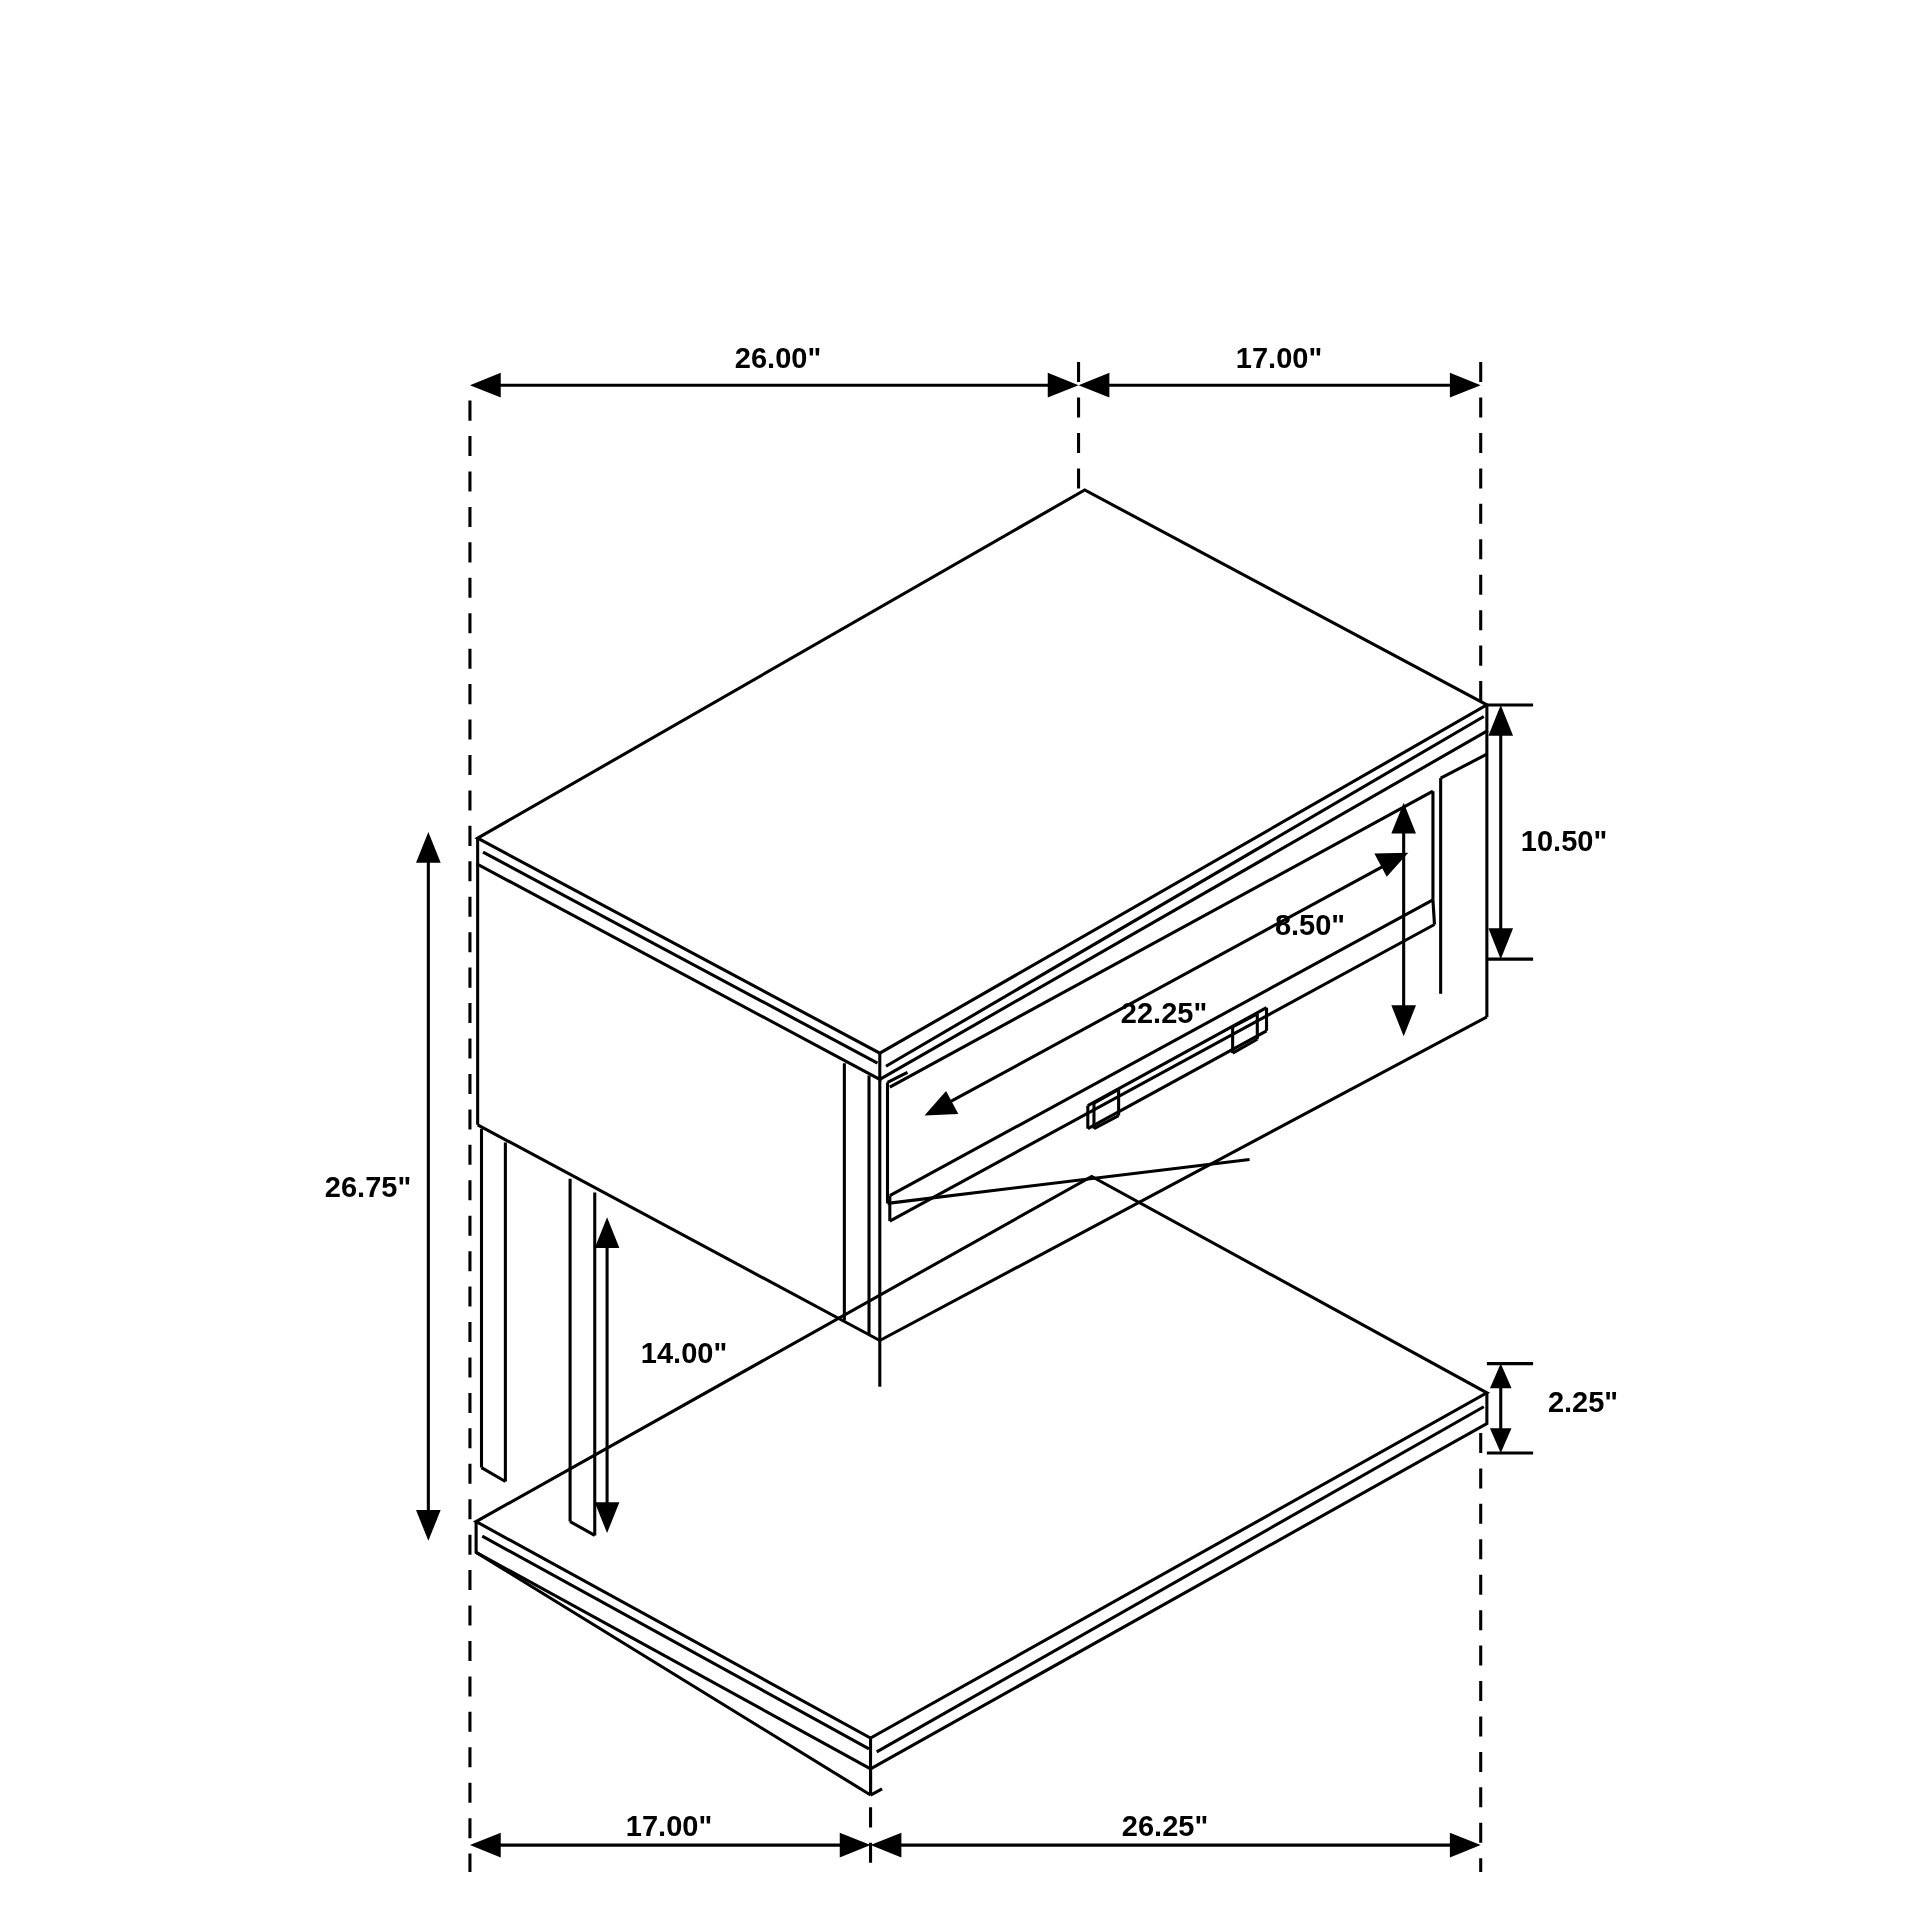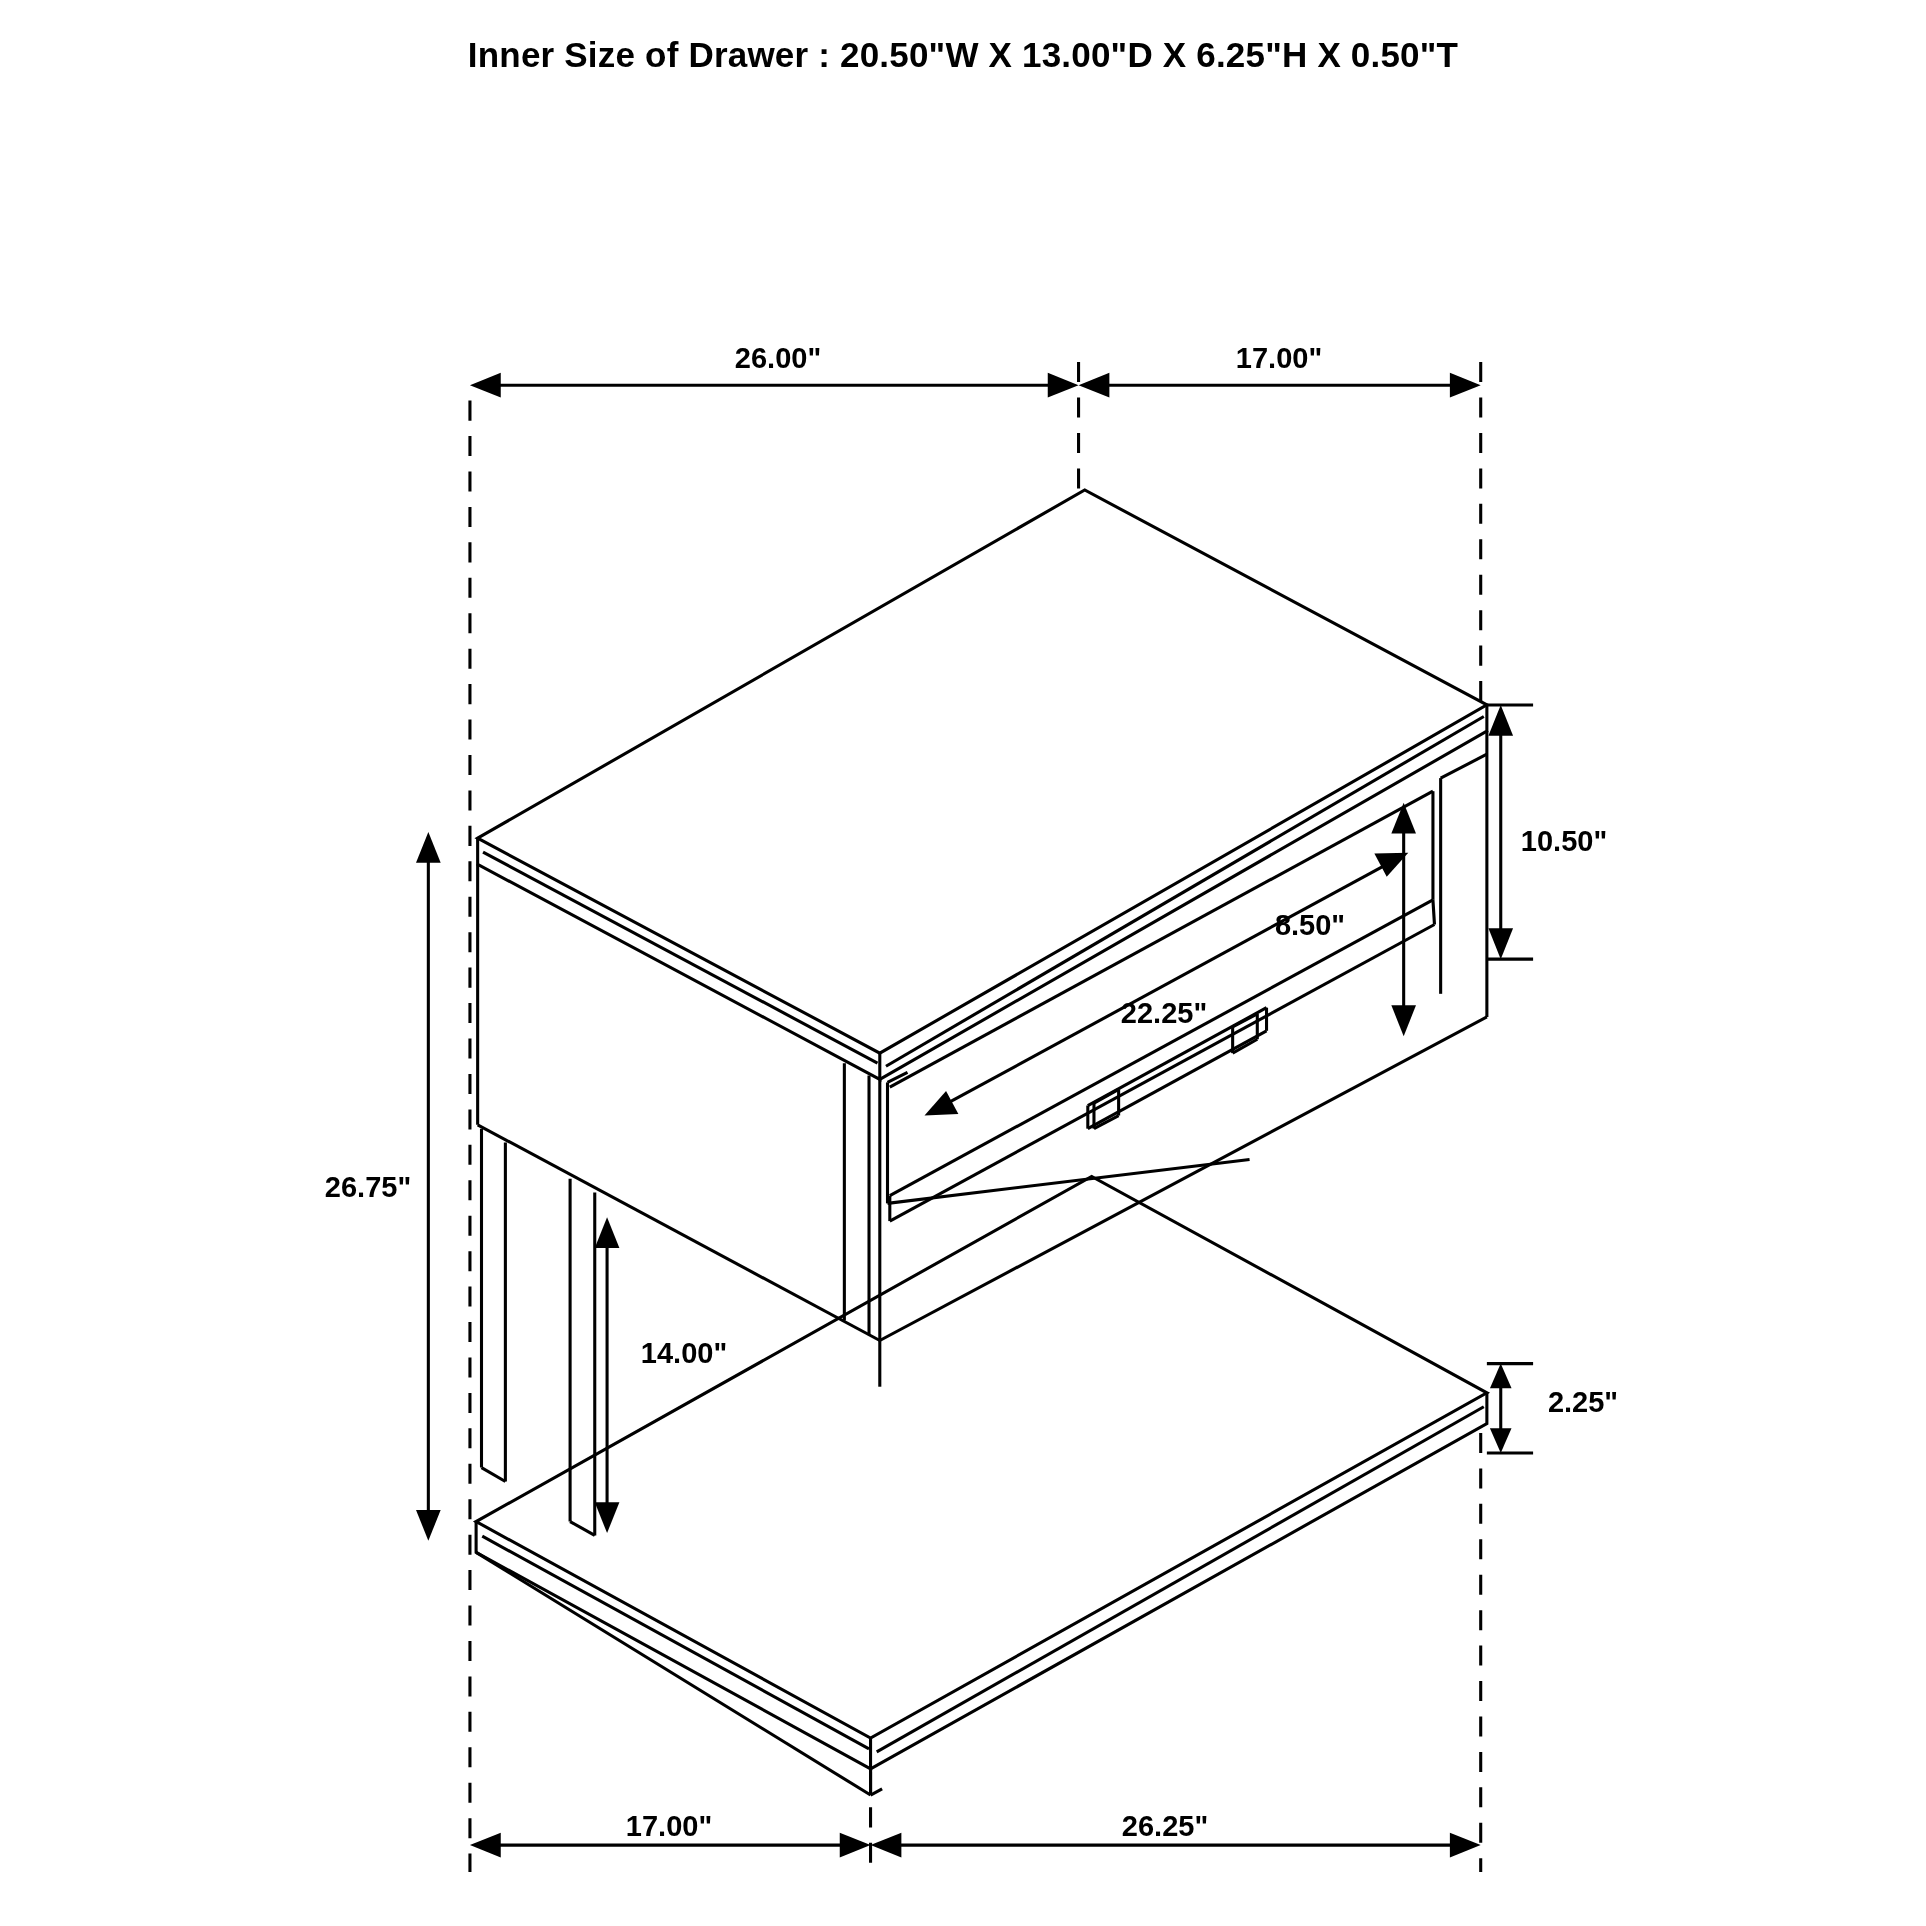"Inner Size of Drawer :" div { html: <div>Inner Size of Drawer : 20.50"W X 13.00"D X 6.25"H X 0.50"T</div> -> none }
